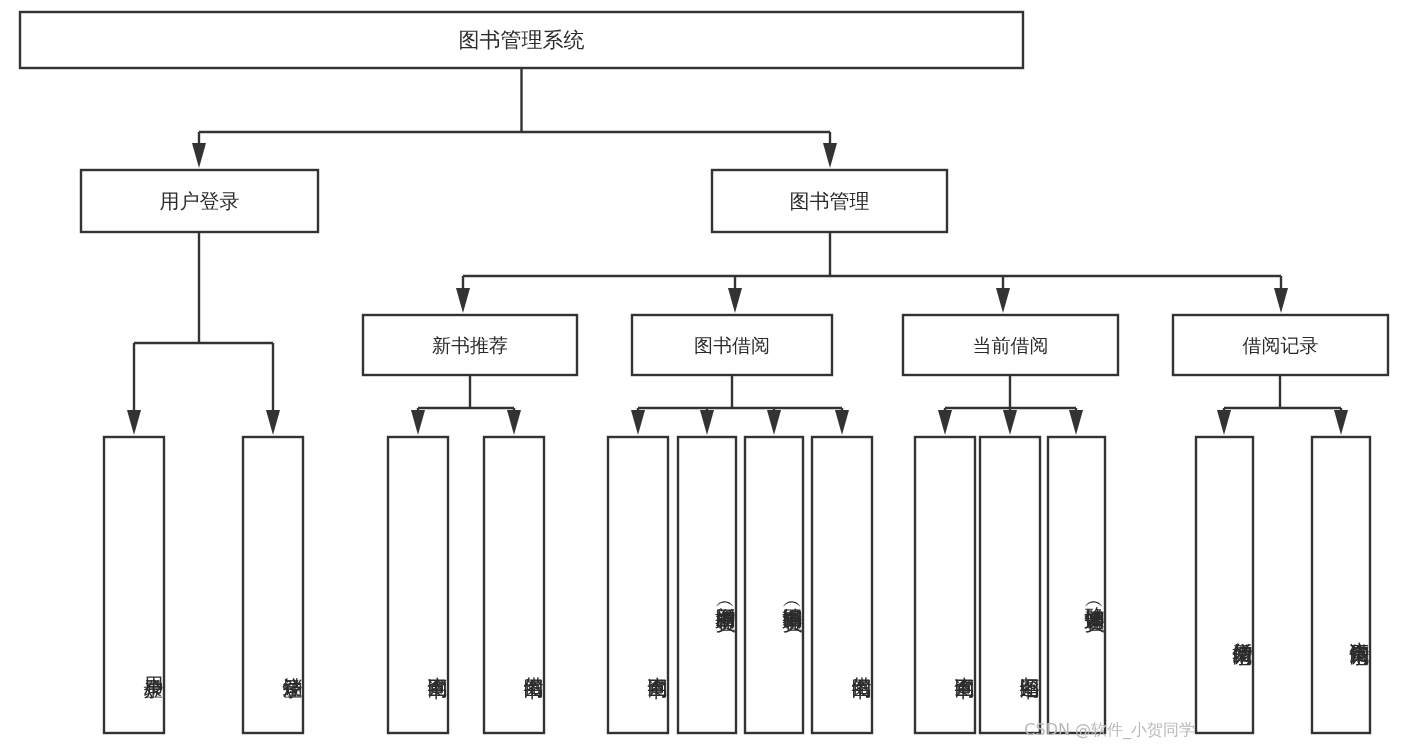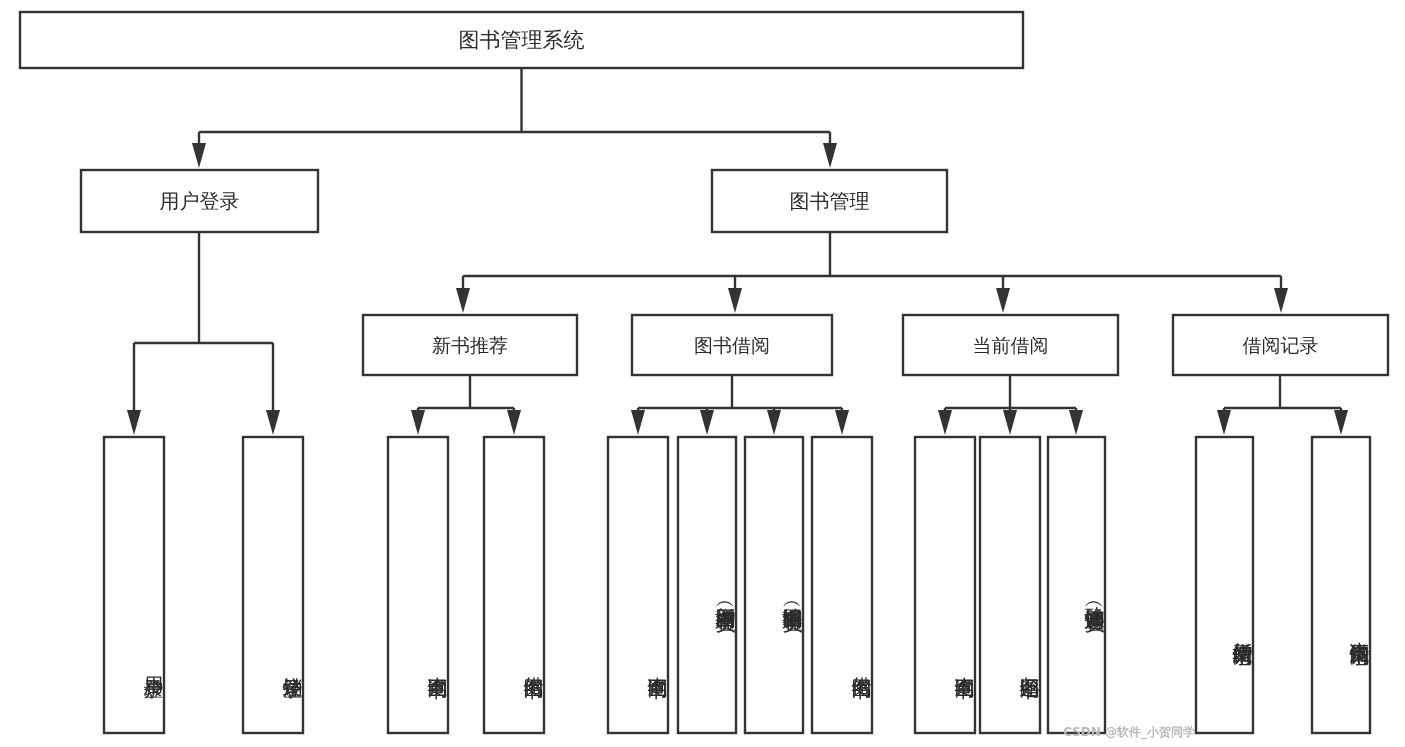"CSDN @软件_小贺同学" .watermark { font-size: 12px -> 16px; font-weight: bold -> none }
